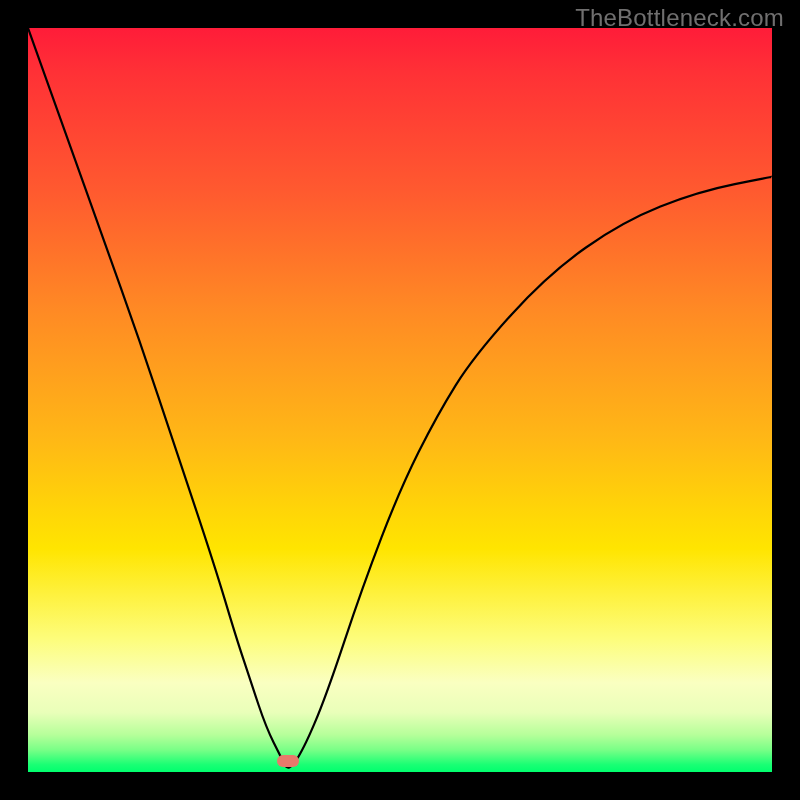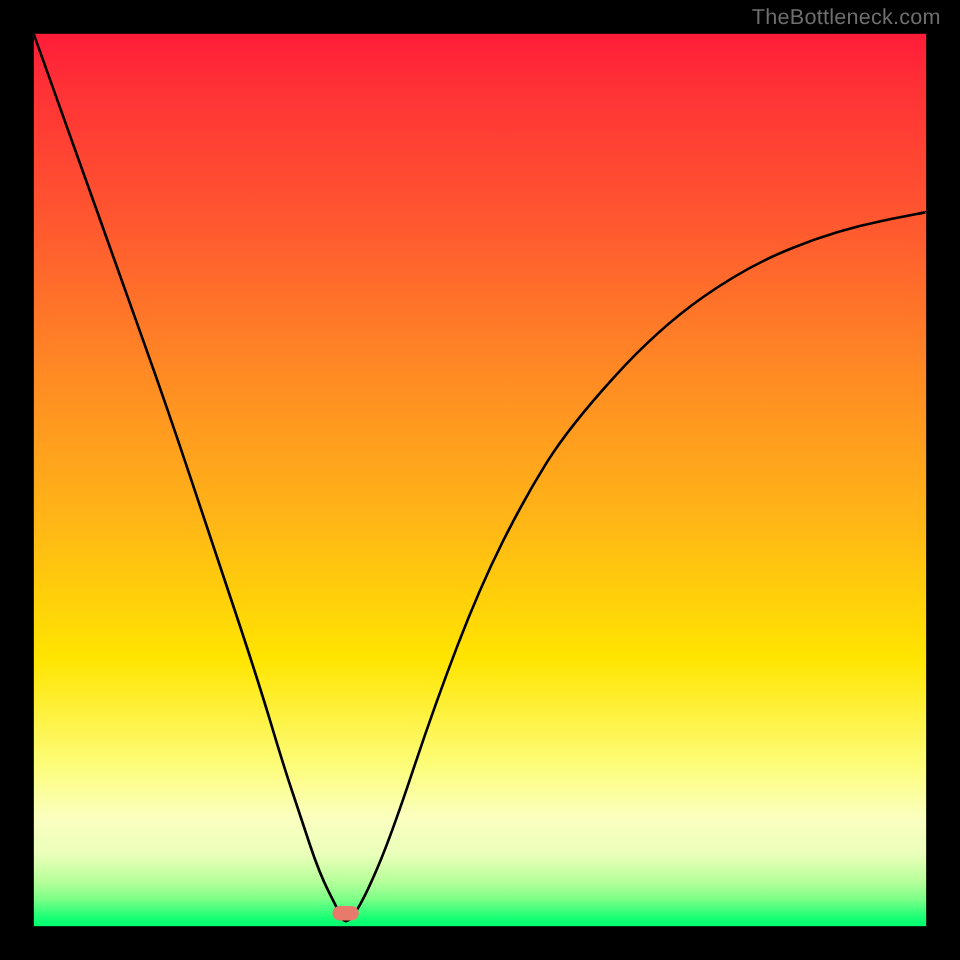"TheBottleneck.com" .watermark { font-size: 18px -> 24px }
